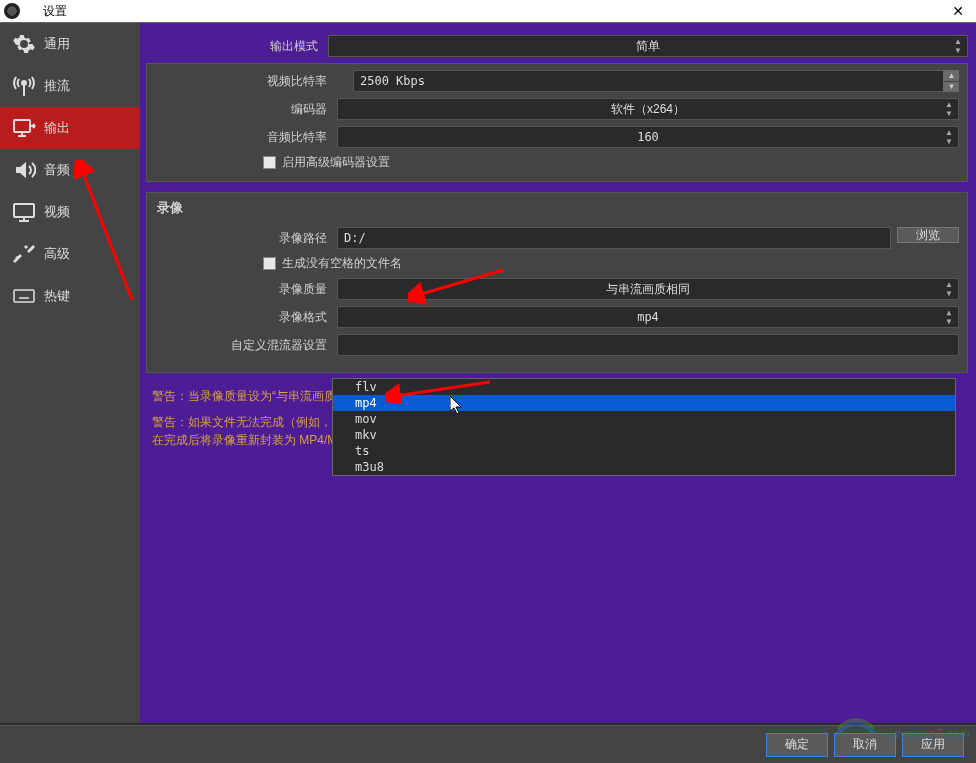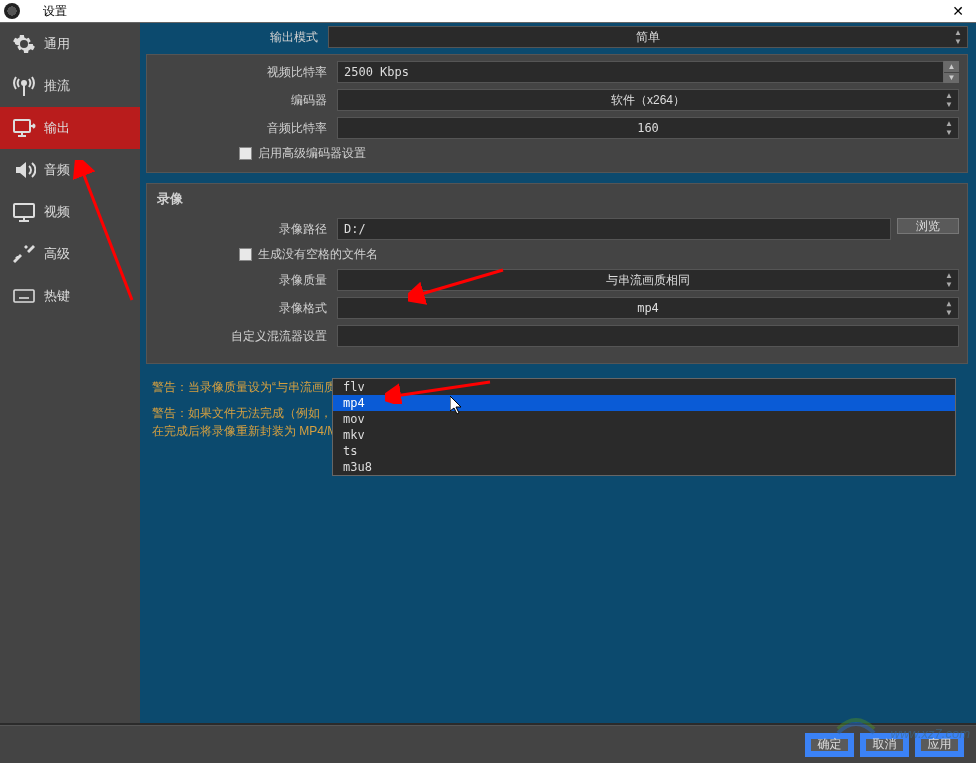"输出模式" .main { background: #0c4a6e -> #4c1d95; padding: 3px 8px 0 6px -> 12px 8px 0 6px }
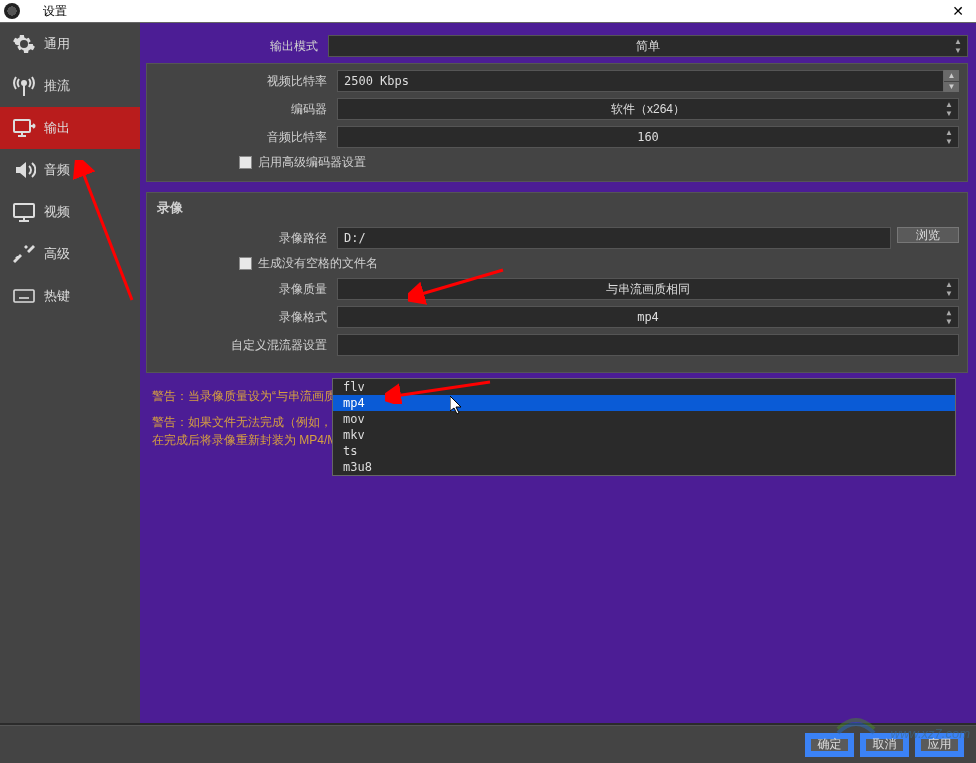"2500 Kbps" .spin-input { margin-left: none -> 16px }
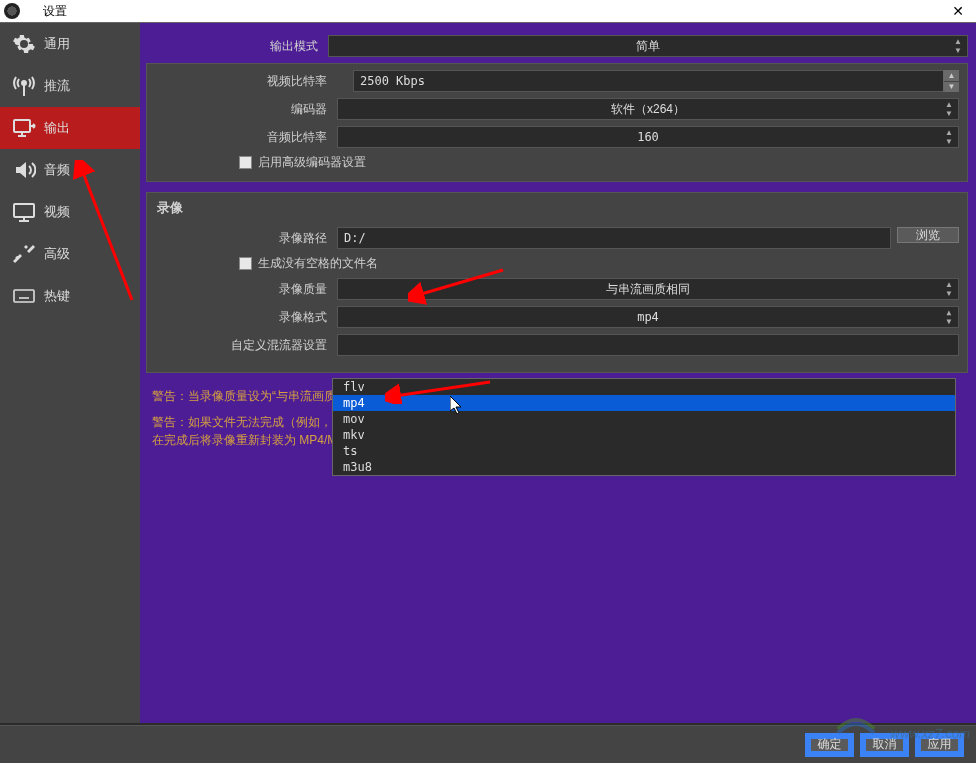"启用高级编码器设置" .checkbox-row { margin-left: 84px -> 108px }
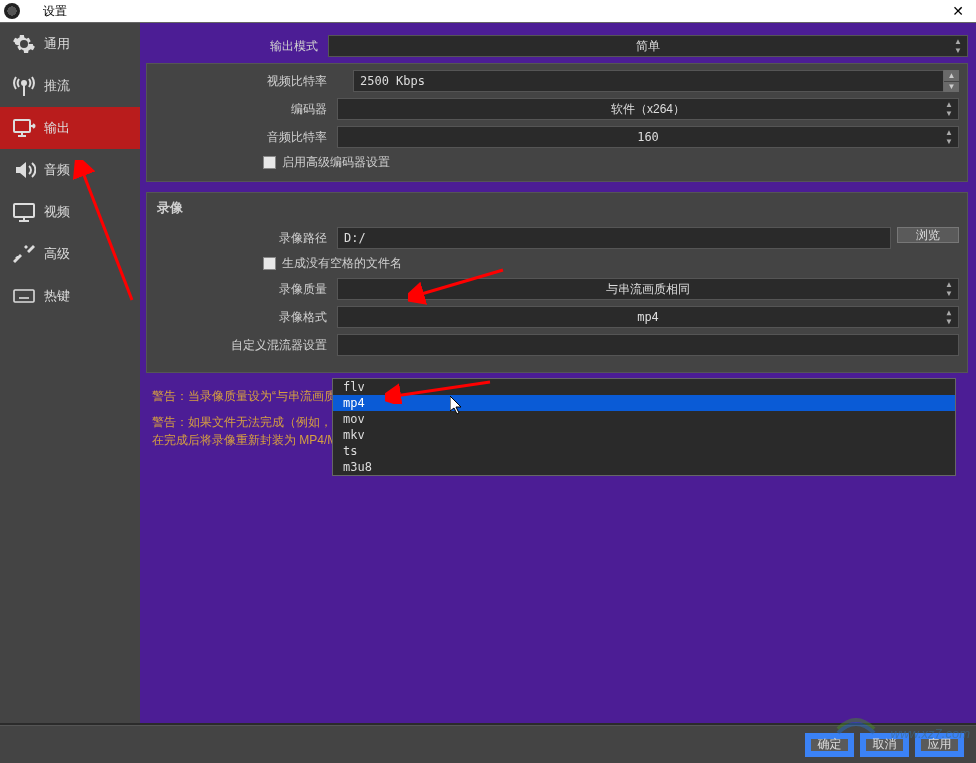"flv" .dd-item { padding: 1px 10px -> 1px 22px }
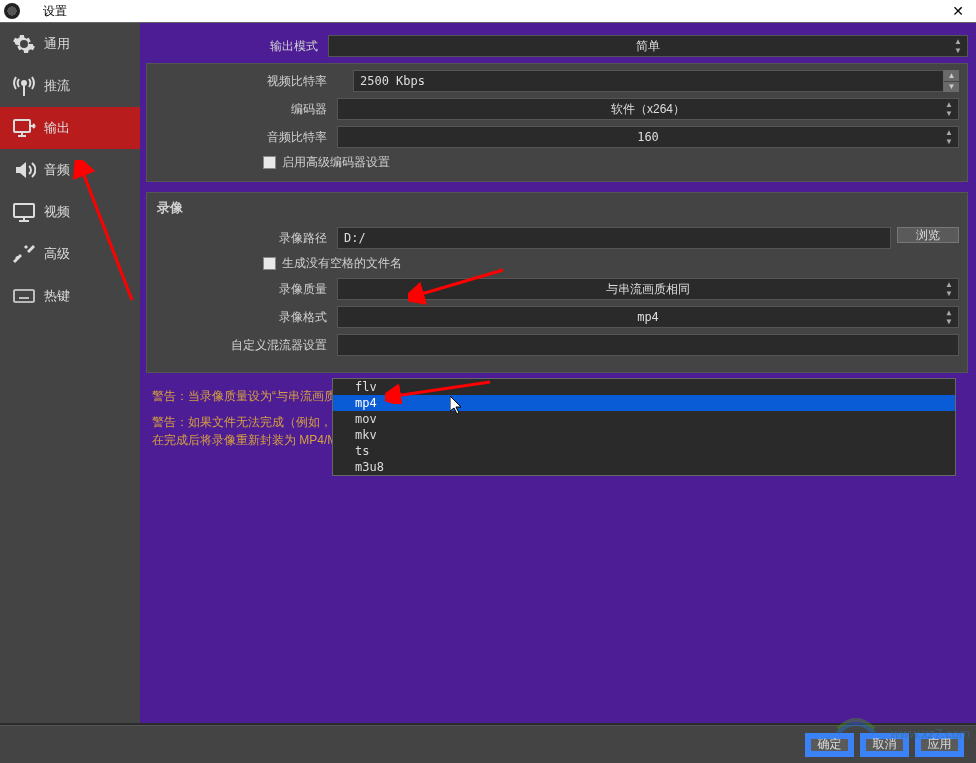"确定" .footer-btn { border: 6px solid #3b82f6 -> 1px solid #3b82f6; width: 49px -> 62px }
